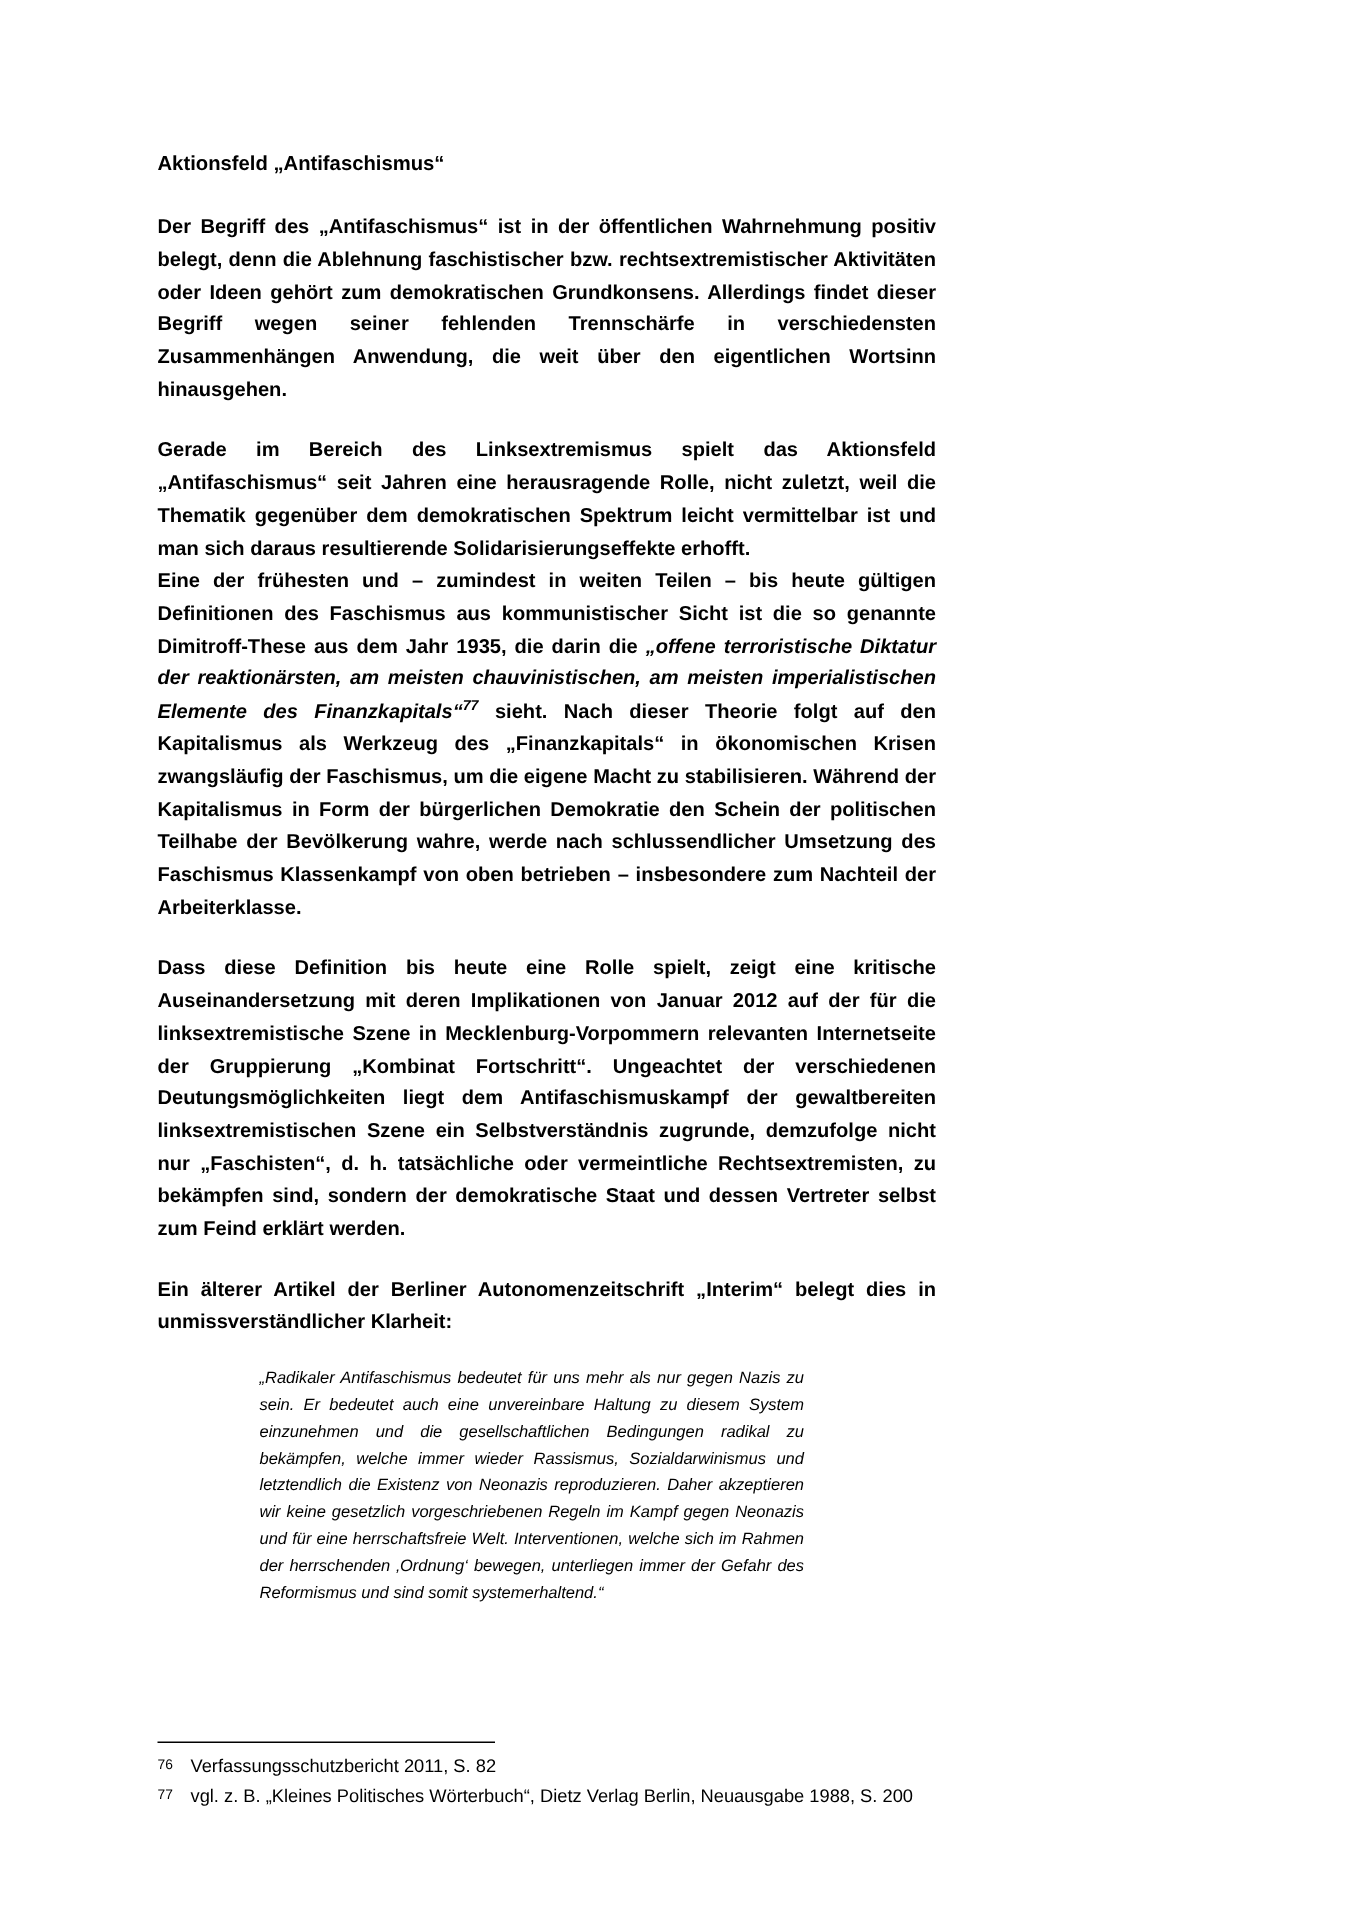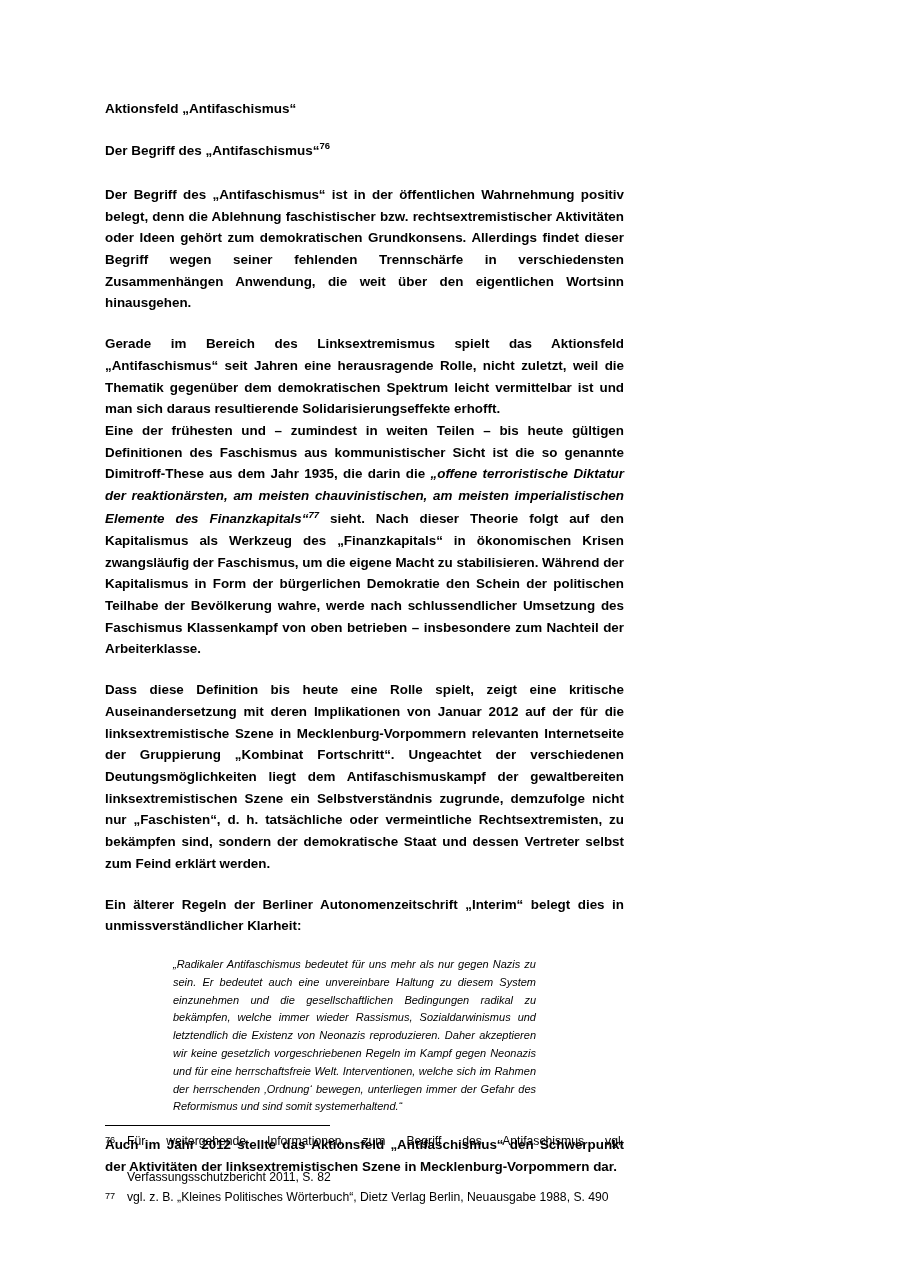"Der Begriff des „Antifaschismus“76" h2.heading-2 { html: <h2> <span>Der Begriff des „Antifaschismus“</span><span>76</span> </h2> -> none }
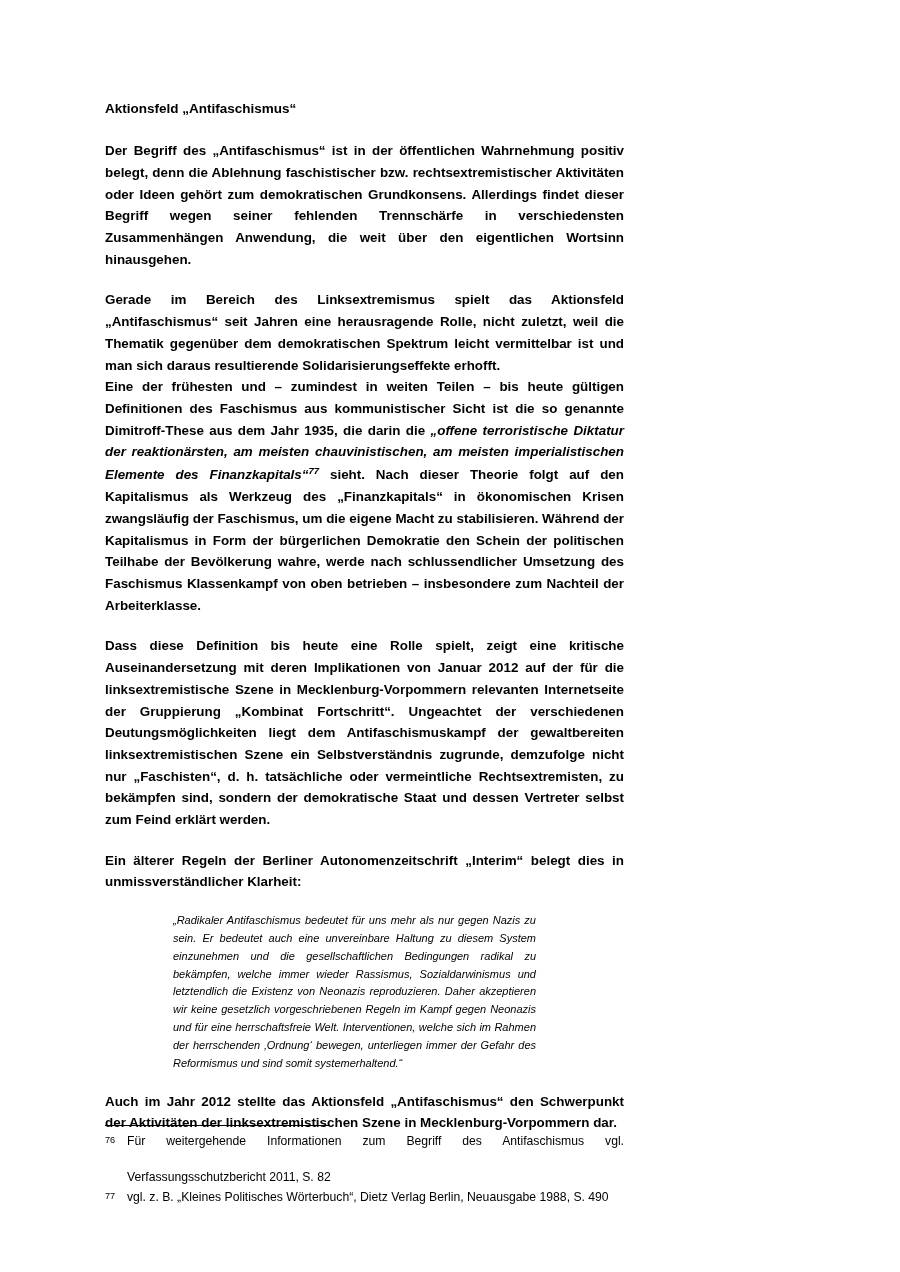"Ein älterer Regeln der Berliner" p.body-par { text: Regeln -> Artikel }
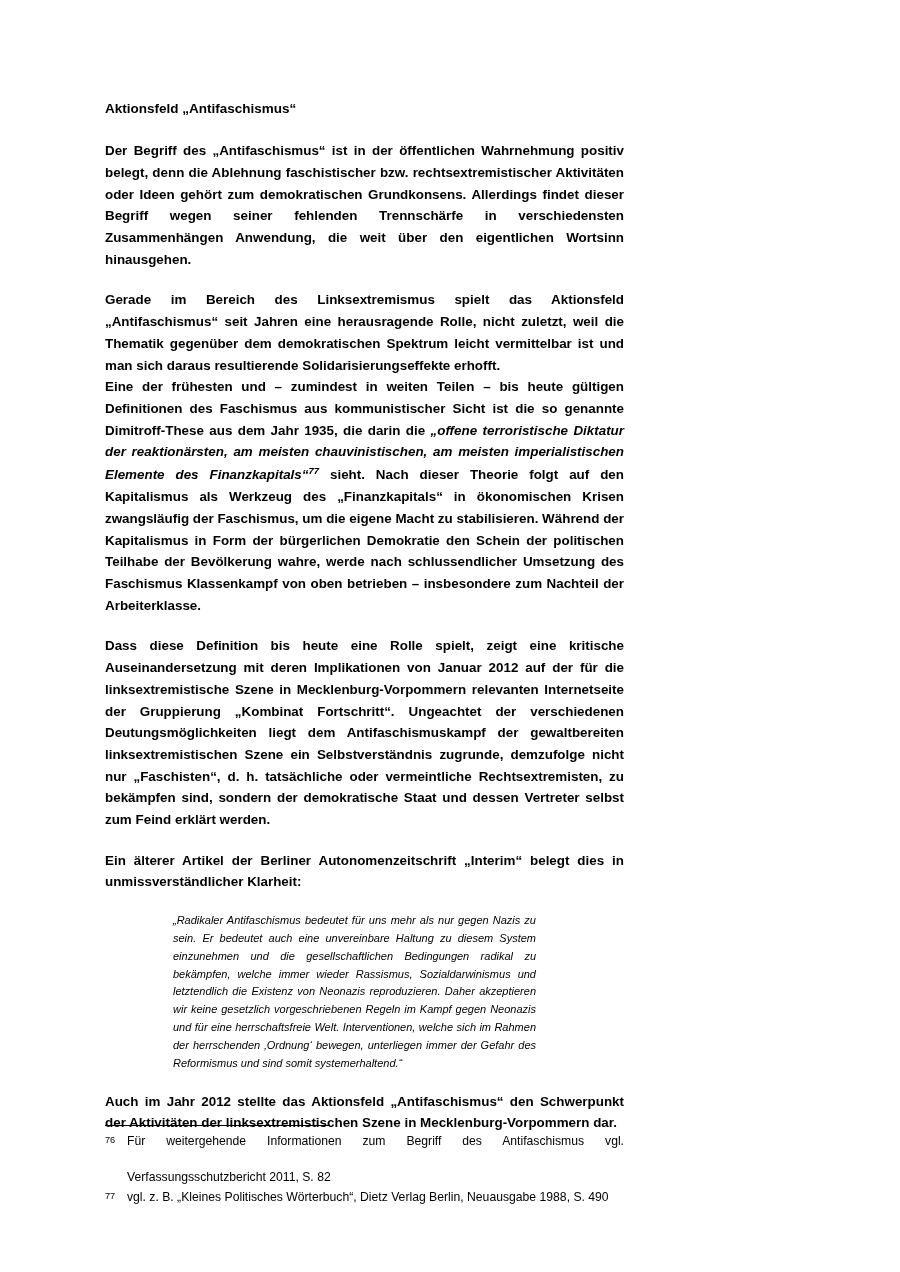"Auch im Jahr 2012 stellte" p.body-par { html: <p>Auch im Jahr 2012 stellte das Aktionsfeld „Antifaschismus“ den Schwerpunkt der Aktivitäten der linksextremistischen Szene in Mecklenburg-Vorpommern dar.</p> -> none }
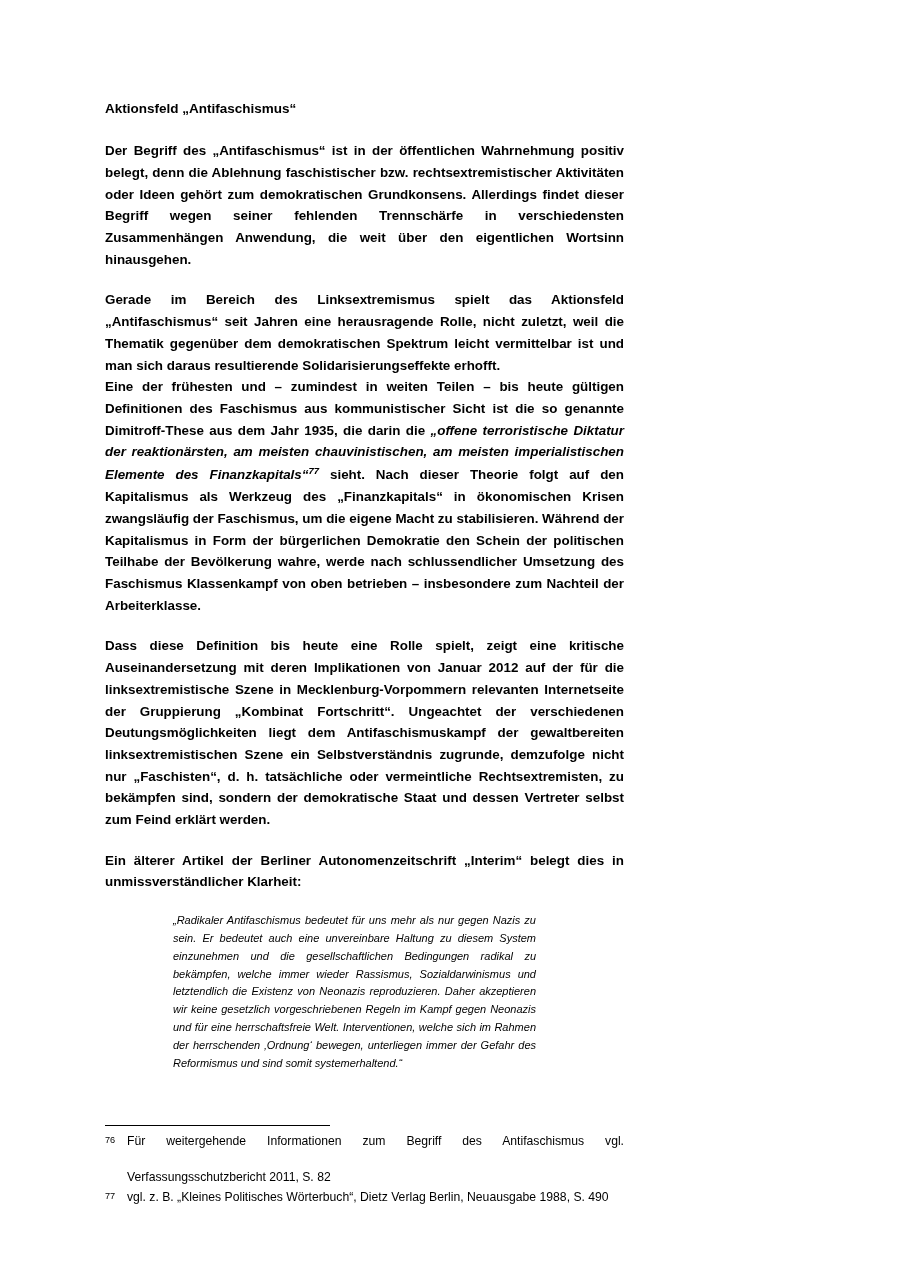"Für weitergehende Informationen zum" span.spread-line { html: <span>Für weitergehende Informationen zum Begriff des Antifaschismus vgl.</span> -> none }
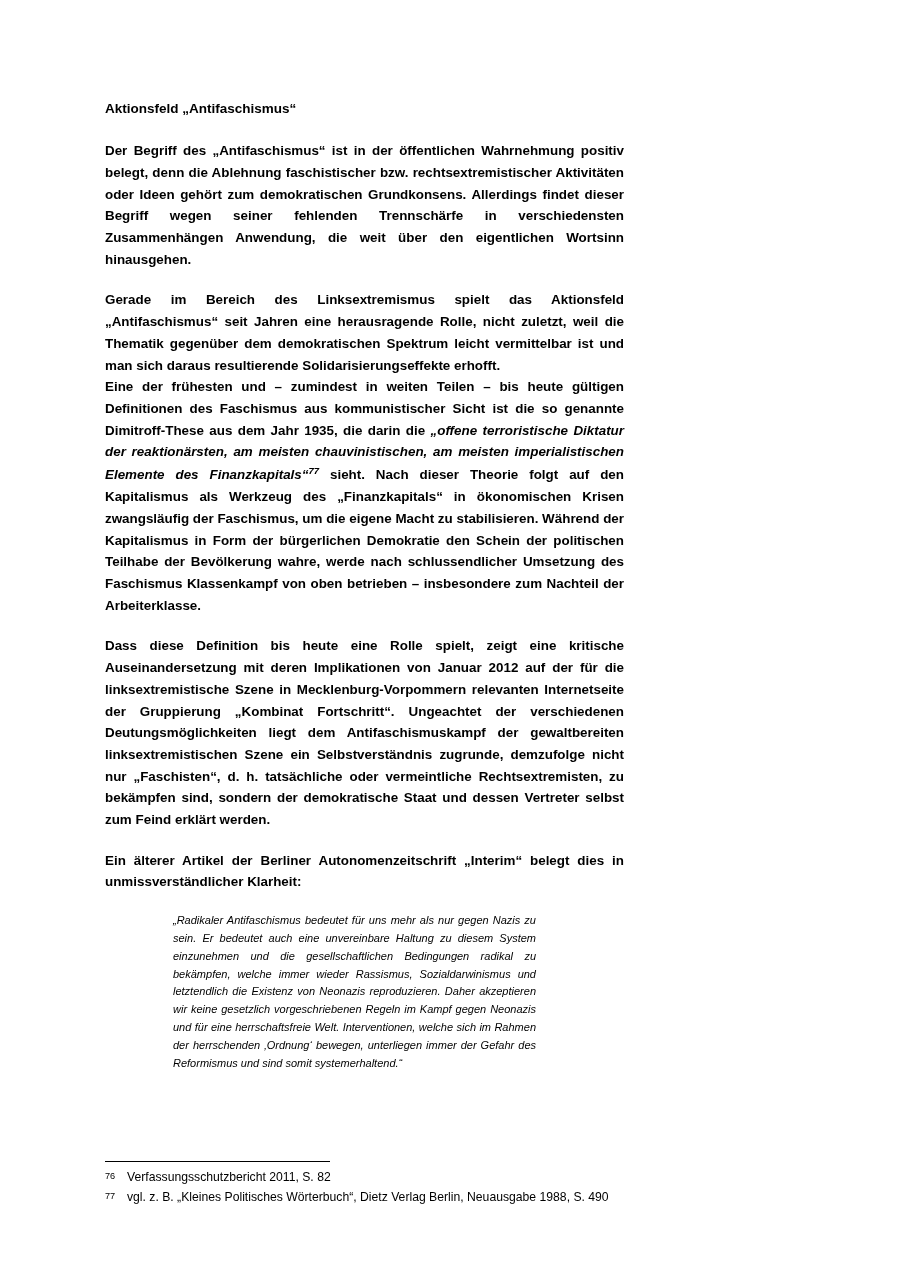"vgl. z. B. „Kleines Politisches" div.fn-text { text: 490 -> 200 }
